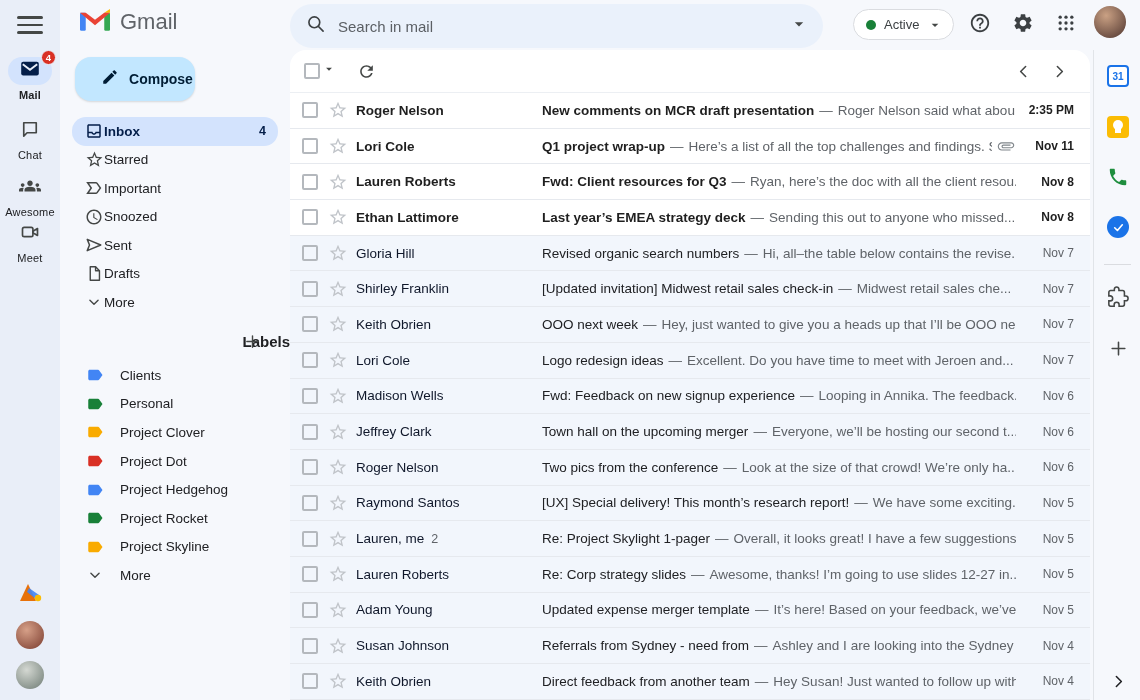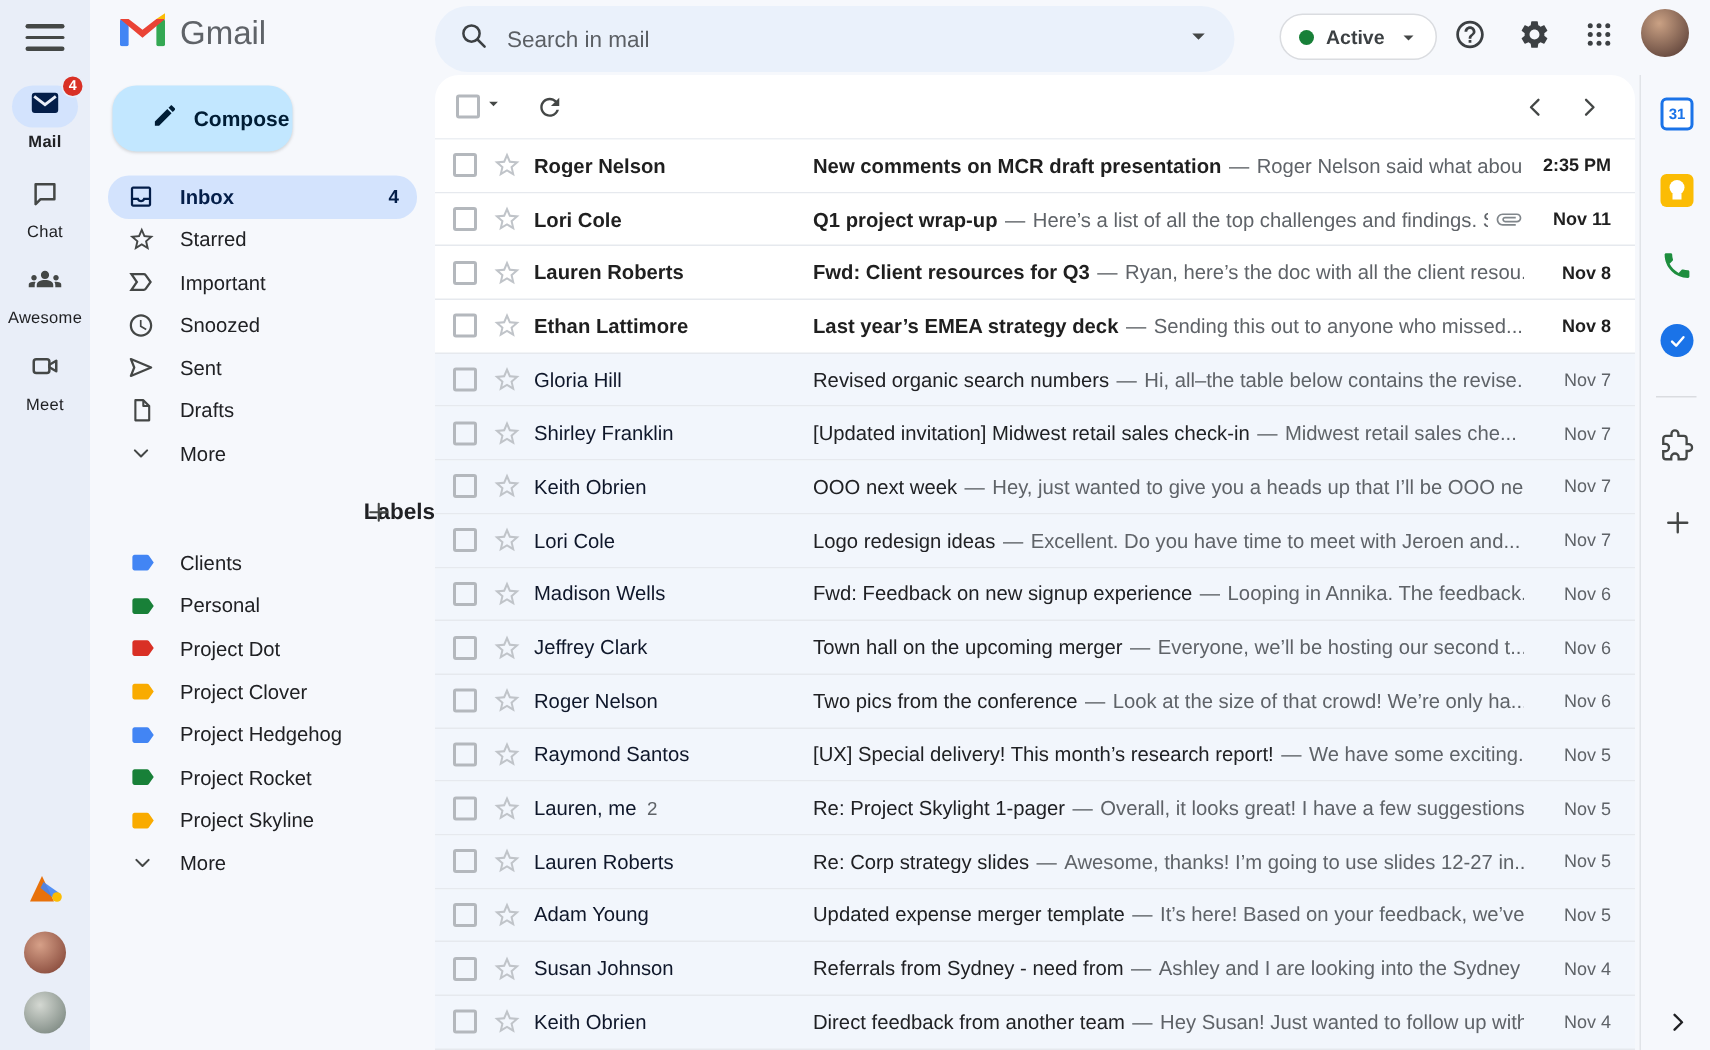"Active" .status-lbl { font-weight: 700 -> 400 }
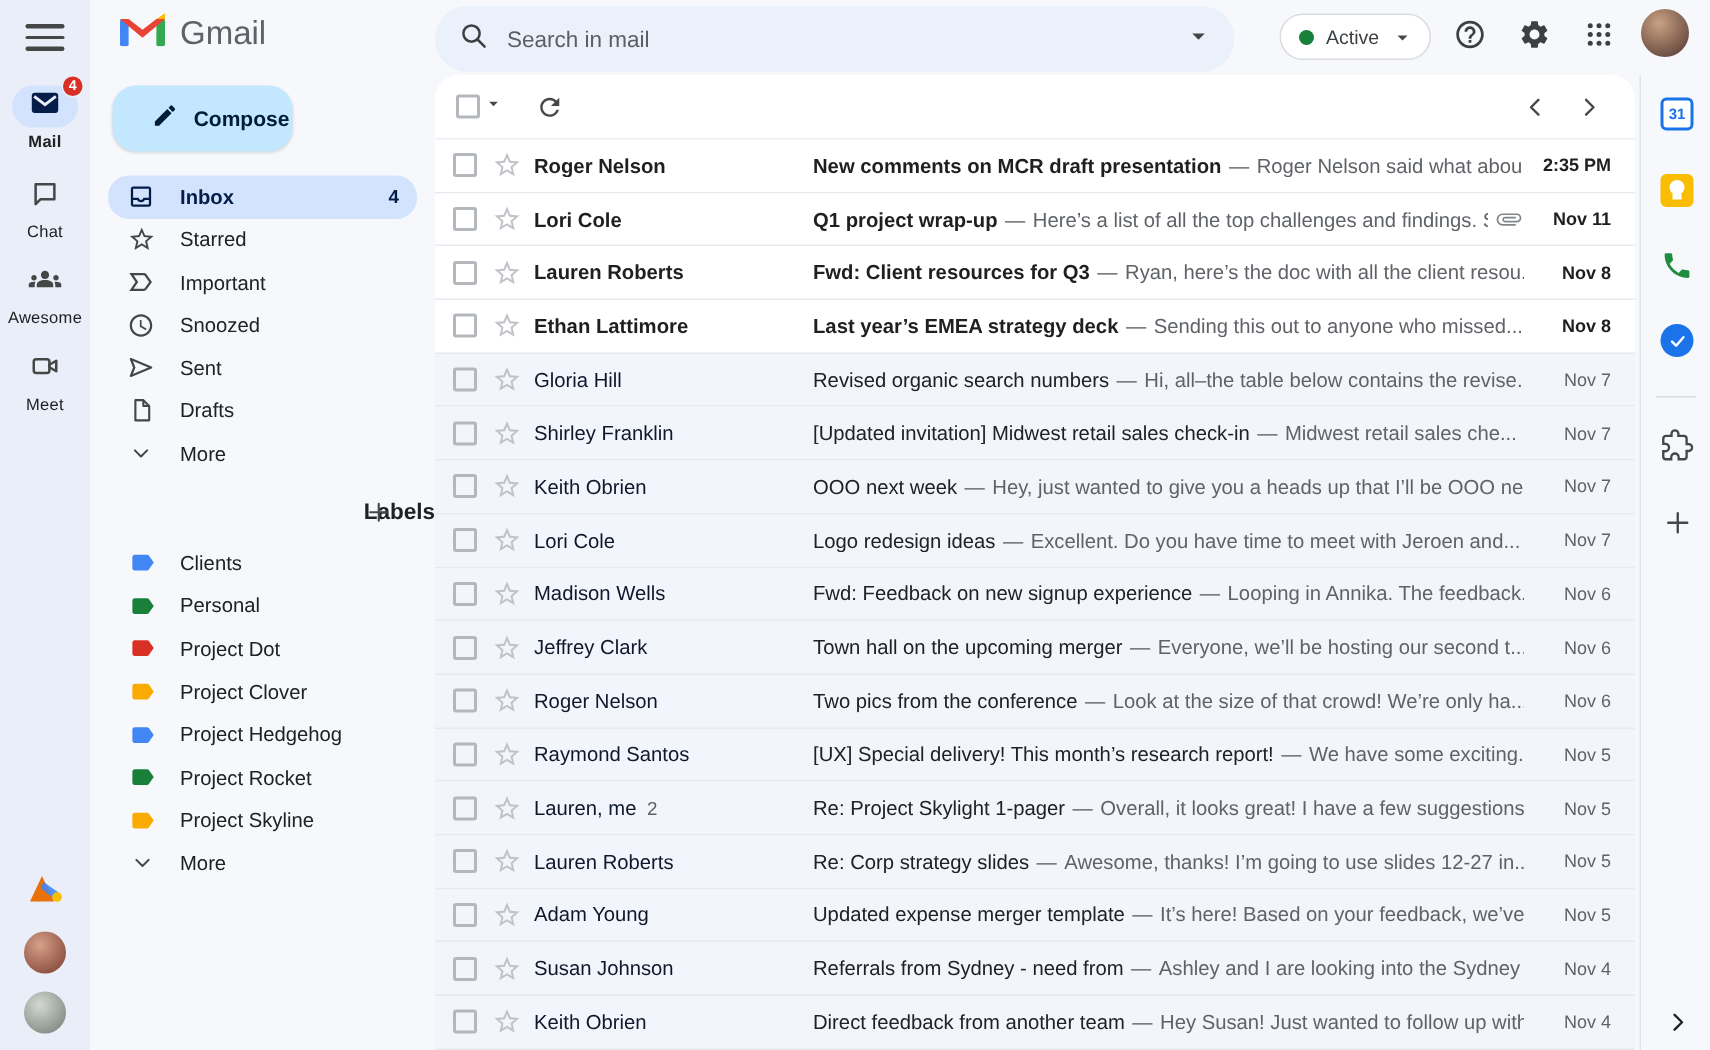"Inbox" .nav-item { gap: 16px -> none }
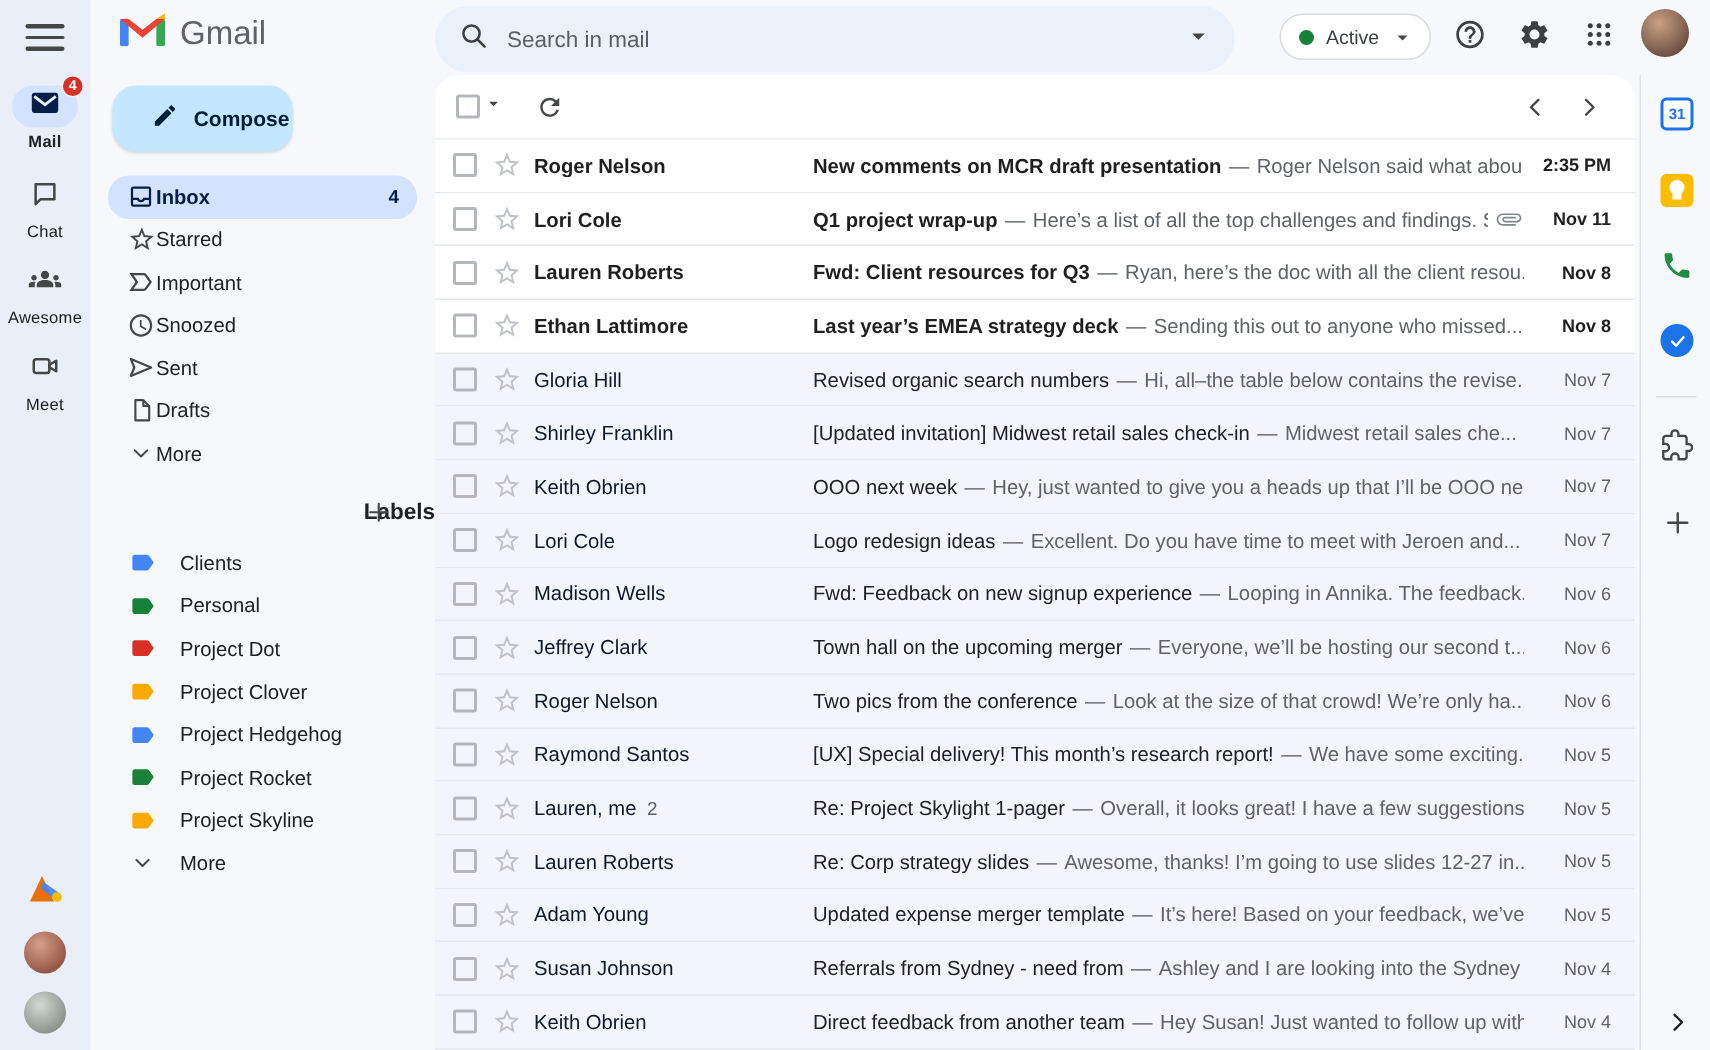"Meet" div.rail-item { top: 232px -> 220px }
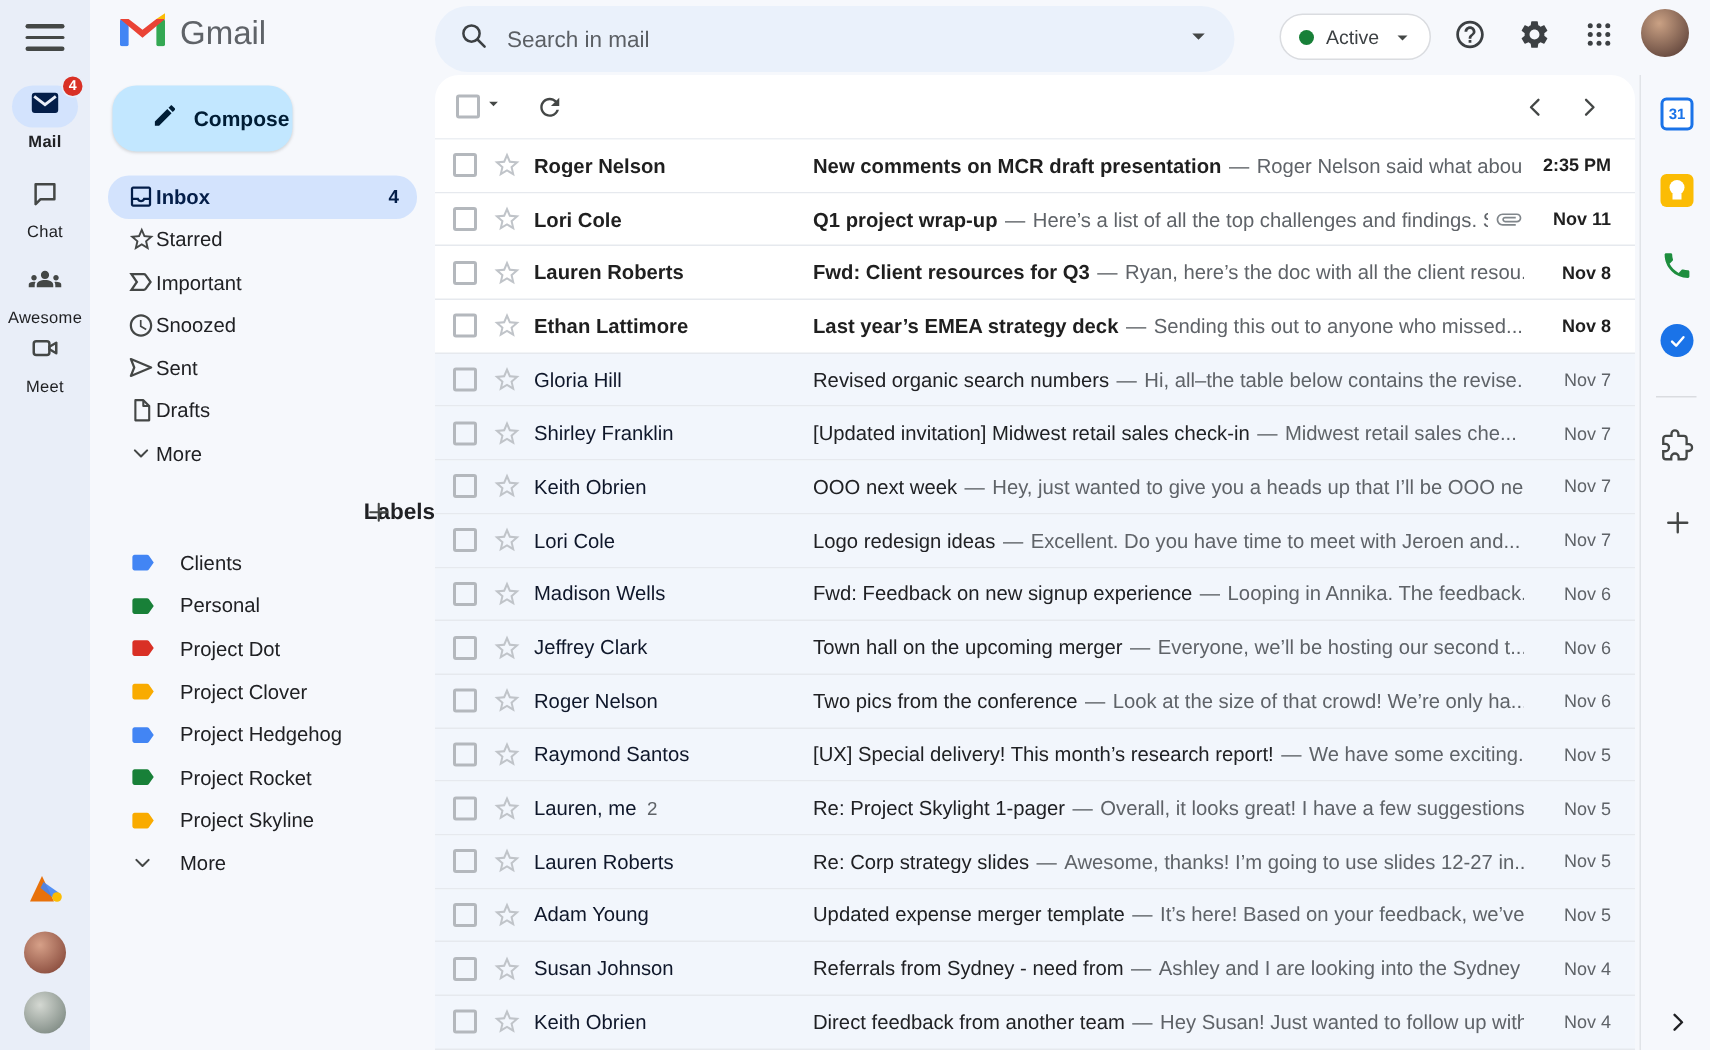"Project Dot" div.label-item { order: before "Project Clover" -> after "Project Clover" }
